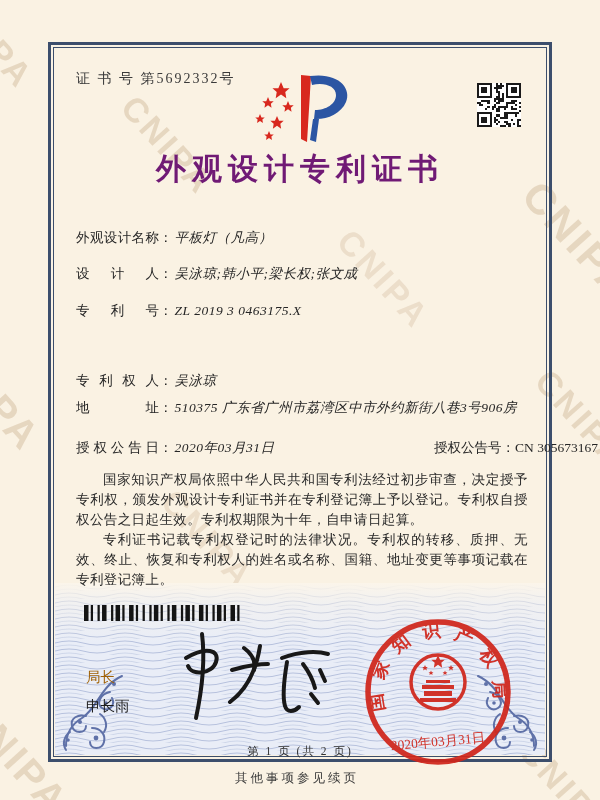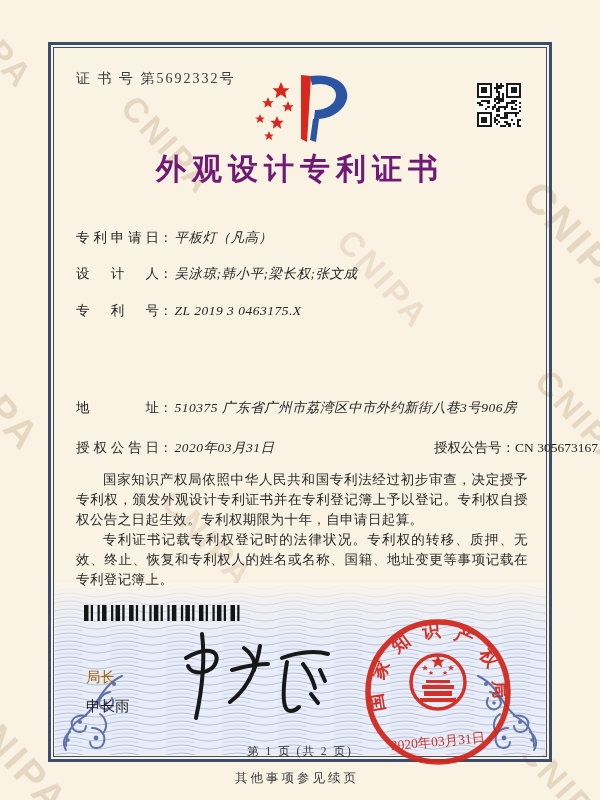"专利申请日" span.flabel { text: 专利申请日 -> 外观设计名称 }
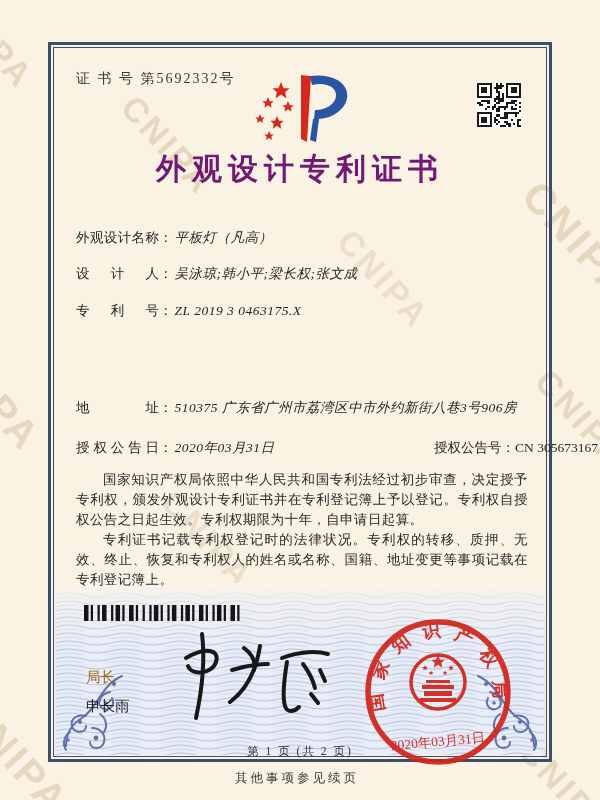"专利权人： 吴泳琼" div.field { html: none -> <div> <span>专利权人</span><span>：</span><span>吴泳琼</span> </div> }
